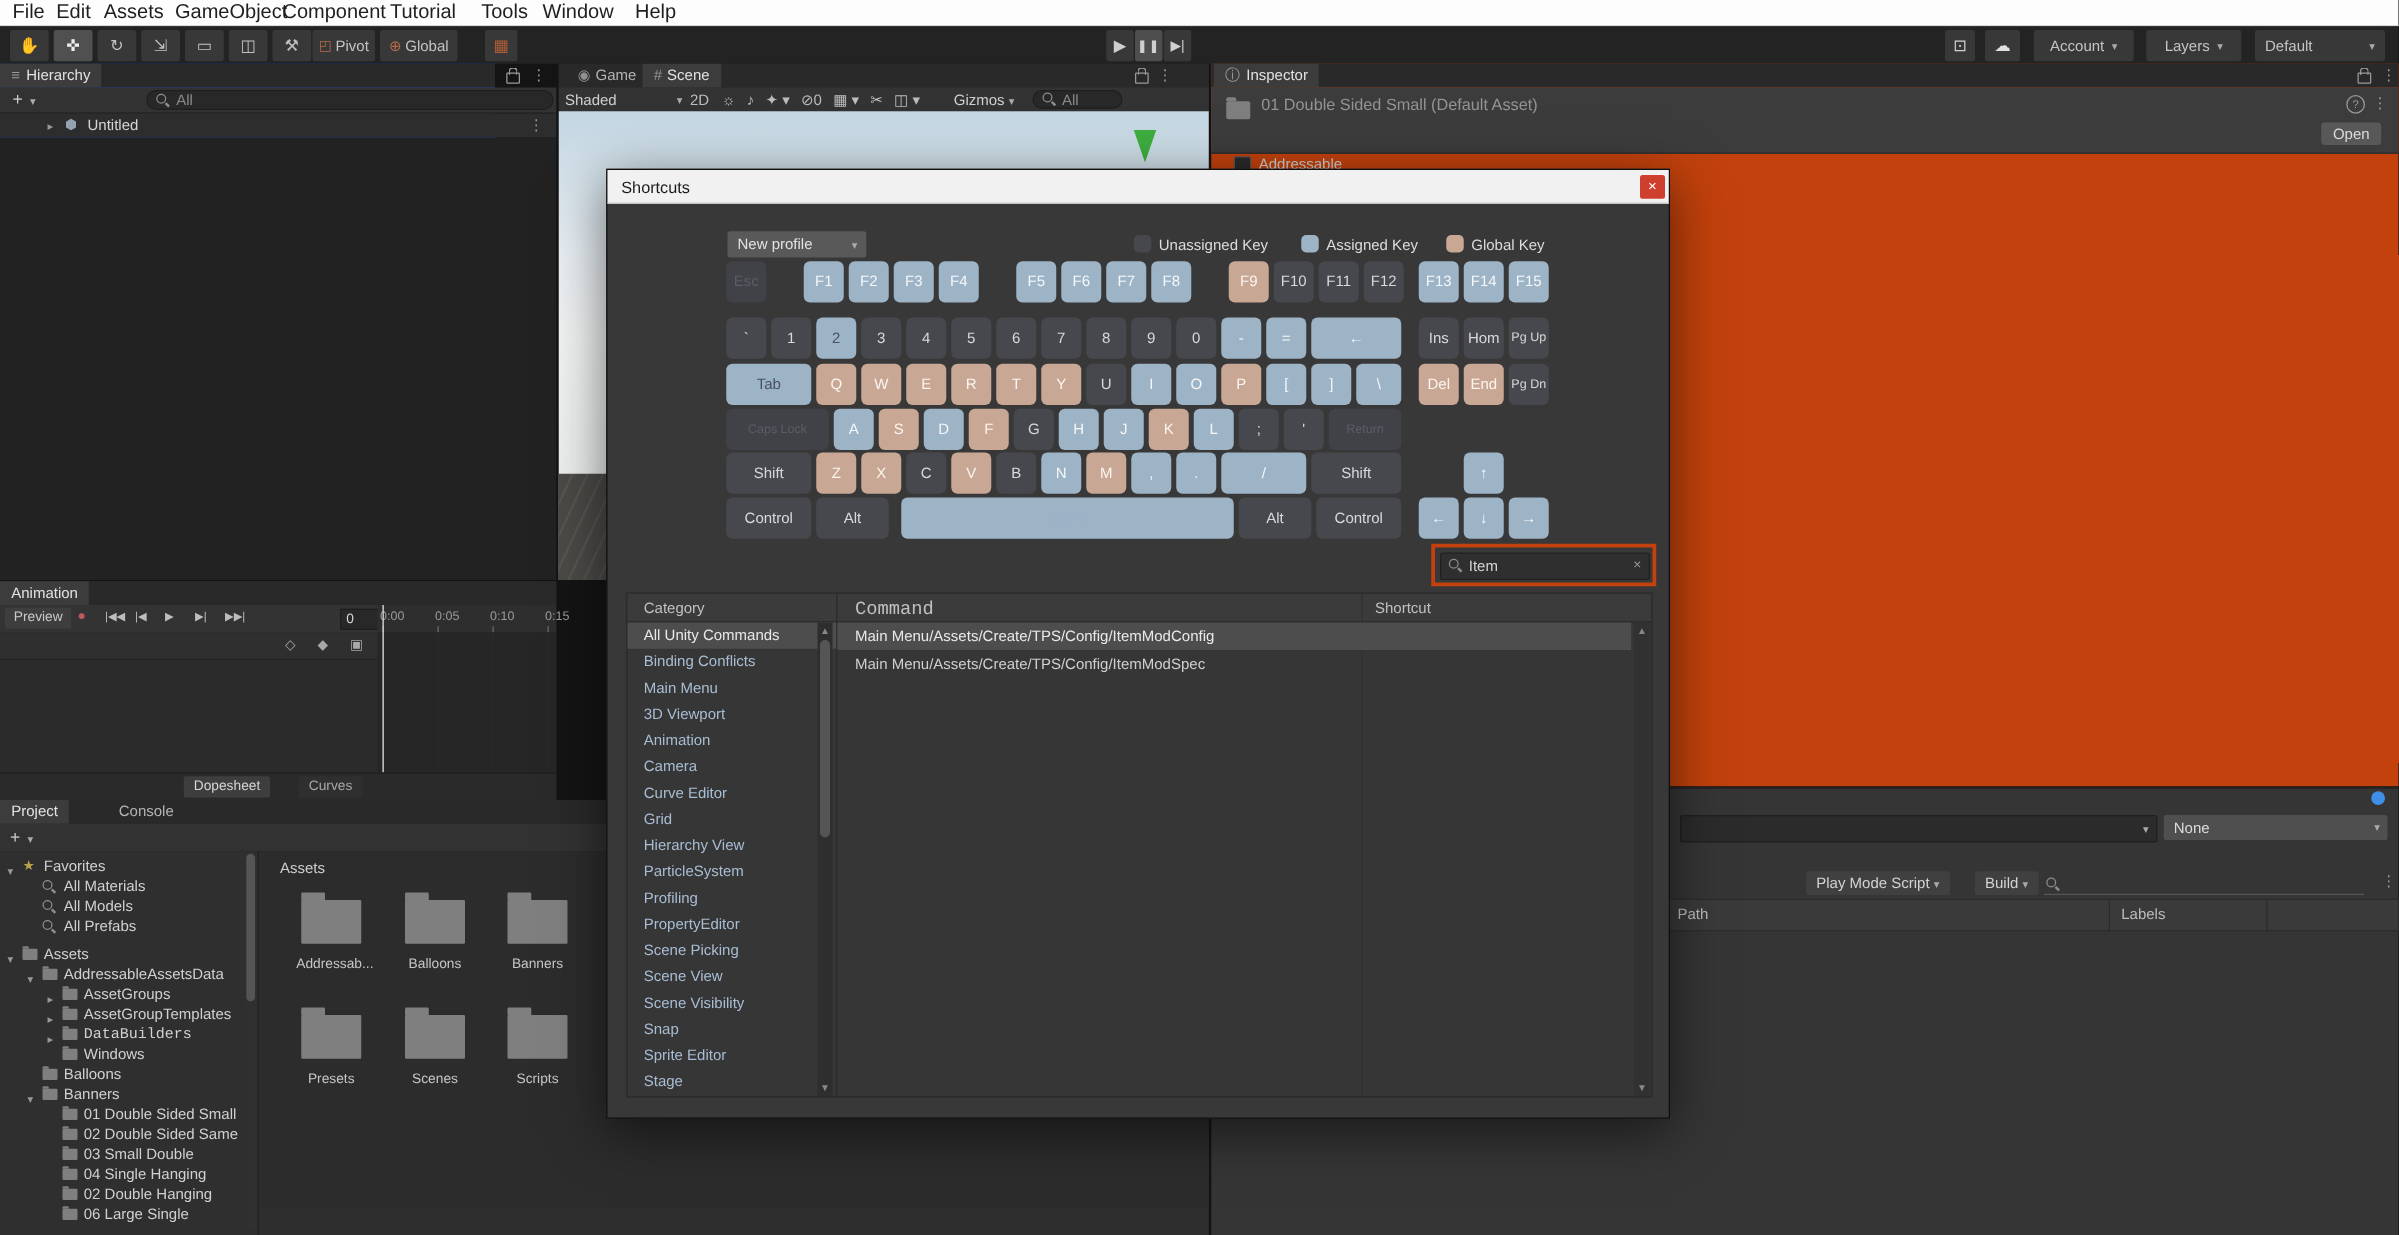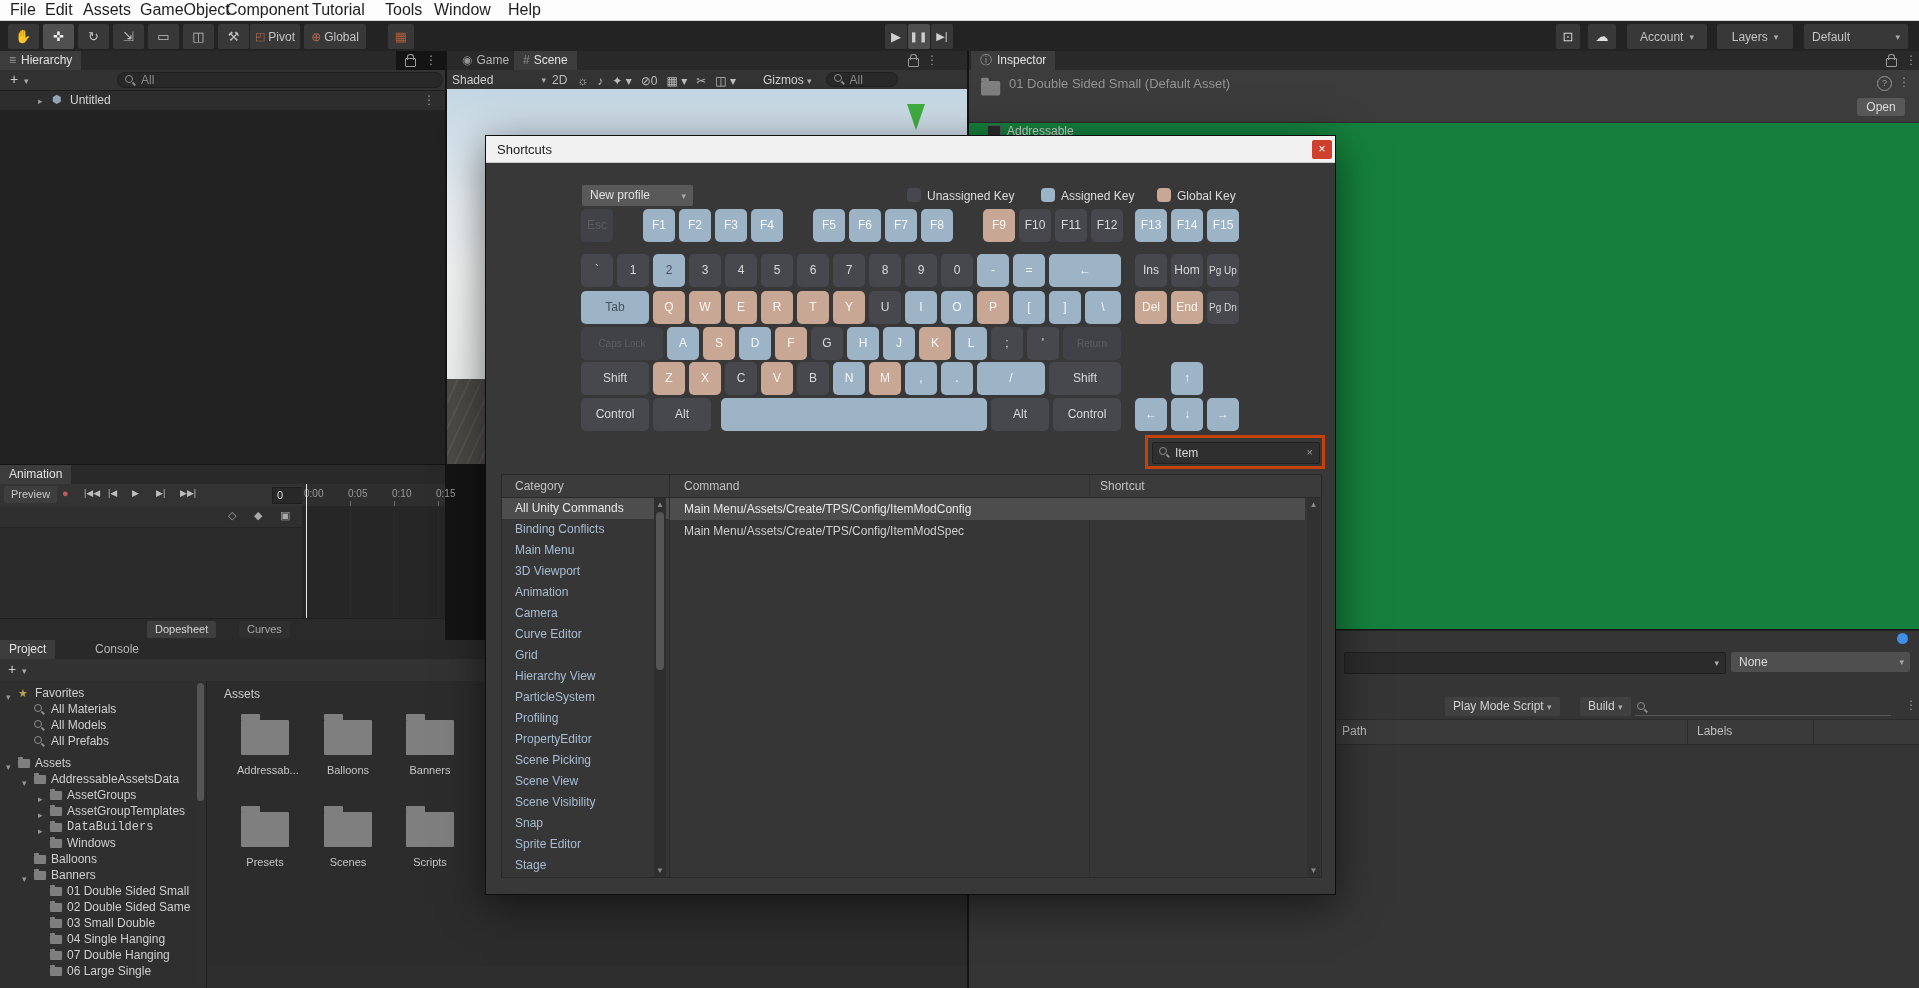"ⓘ Inspector" div.panel { background: #15803d -> #c2410c }
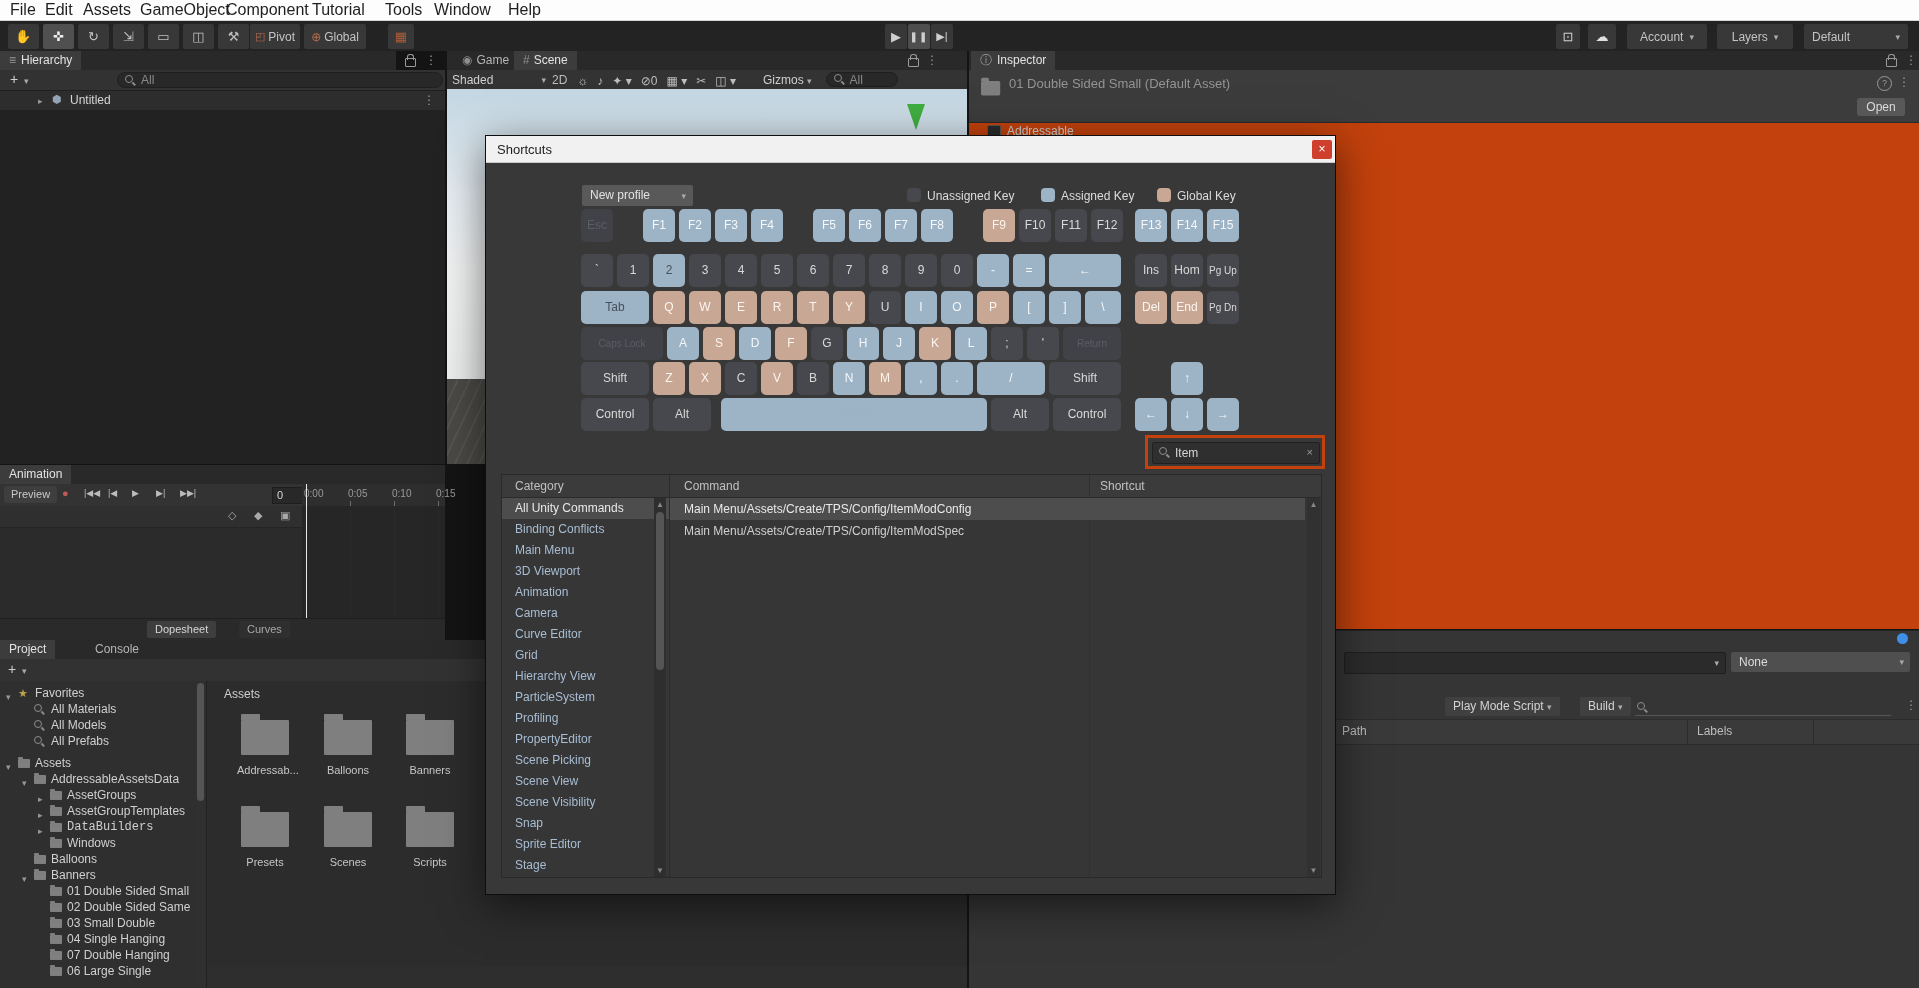"Command" span { font-family: none -> Liberation Mono, monospace; font-size: 12px -> 15px }
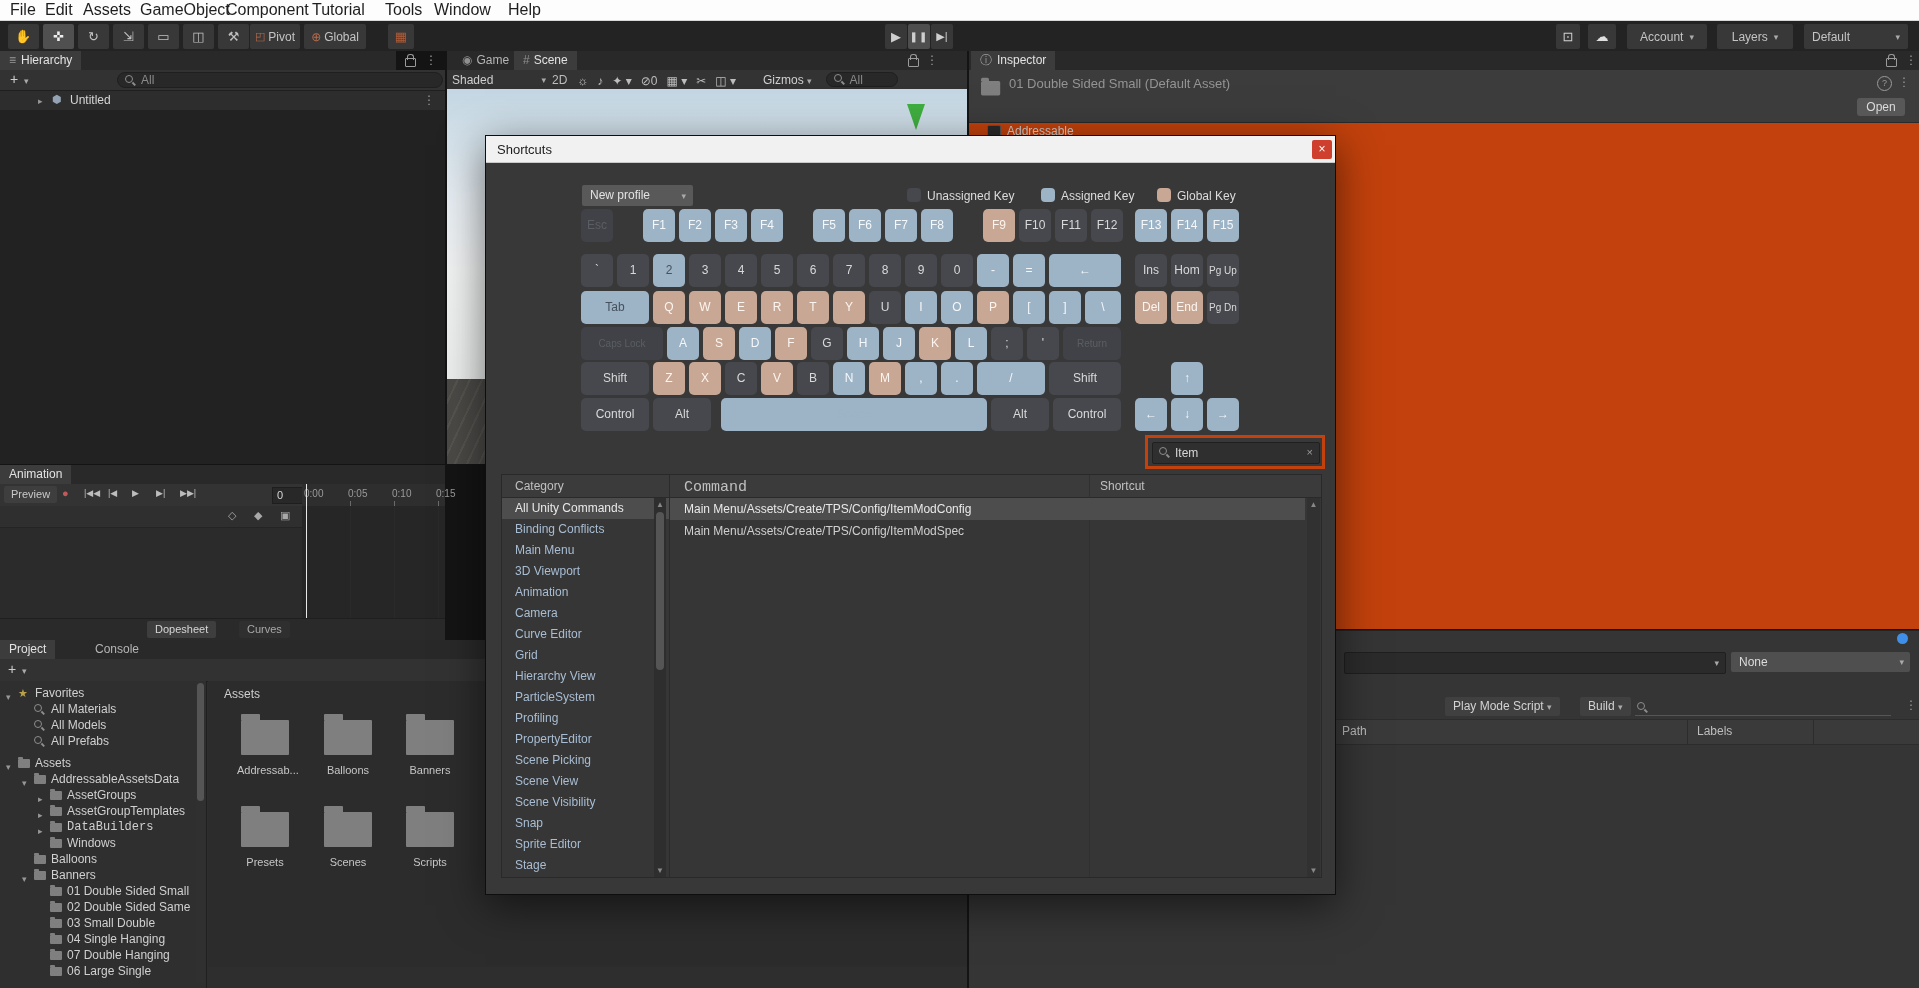"07 Double Hanging" span { text: 07 -> 02 }
